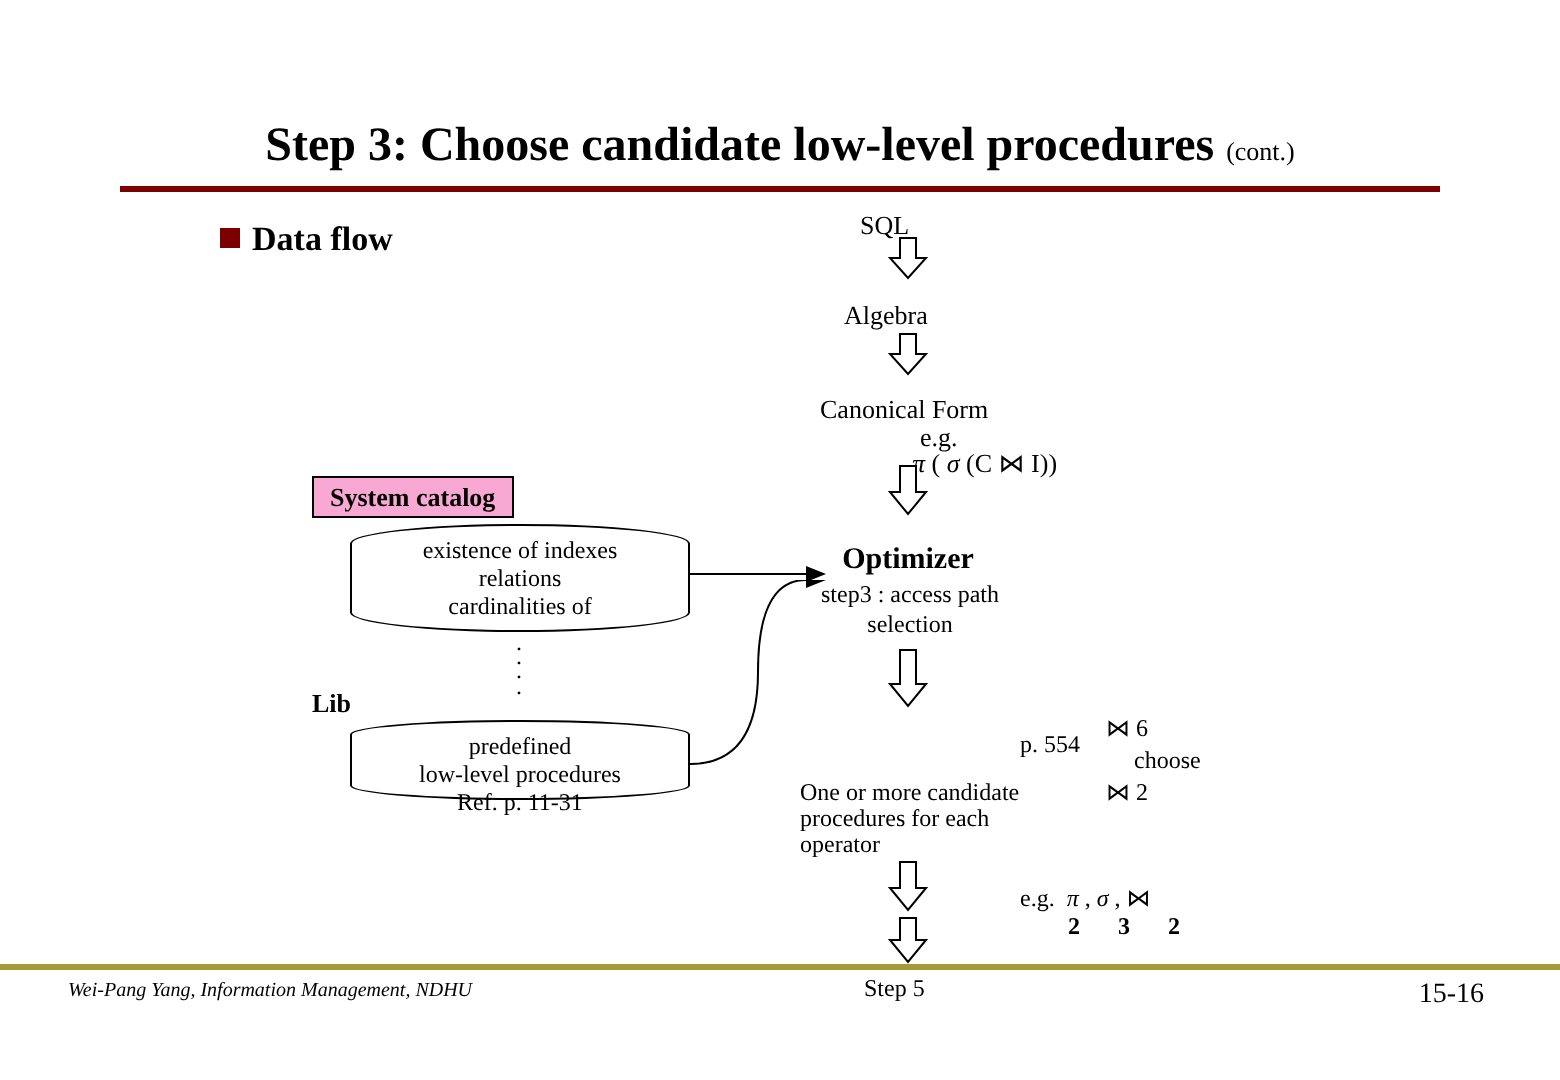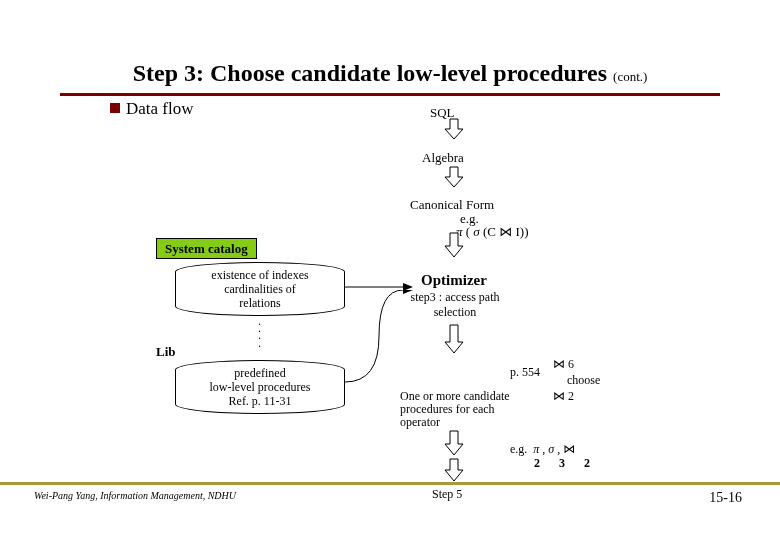"Data flow" .bullet-row { font-weight: normal -> bold; top: 99px -> 110px }
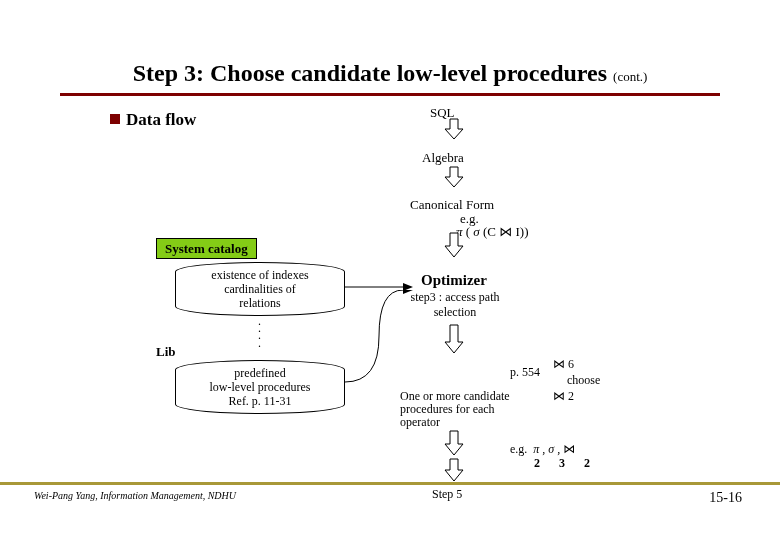"System catalog" .syscat-box { background: #84cc16 -> #f9a8d4 }
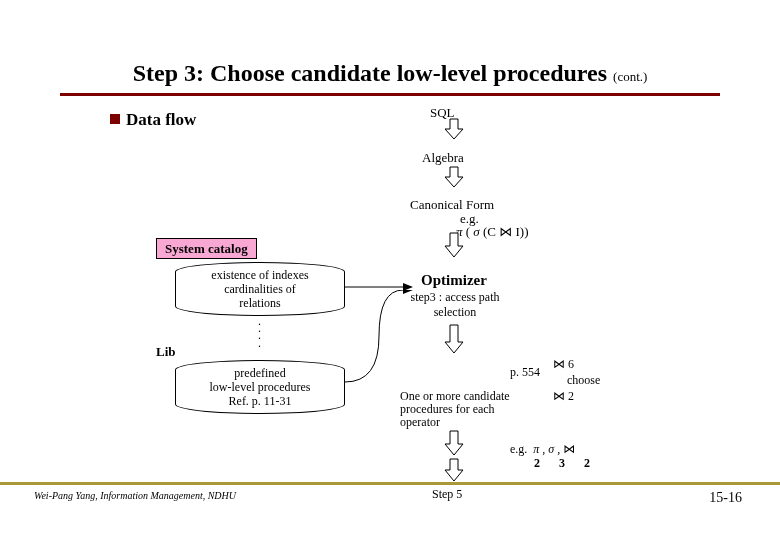"cardinalities of" div { order: before "relations" -> after "relations" }
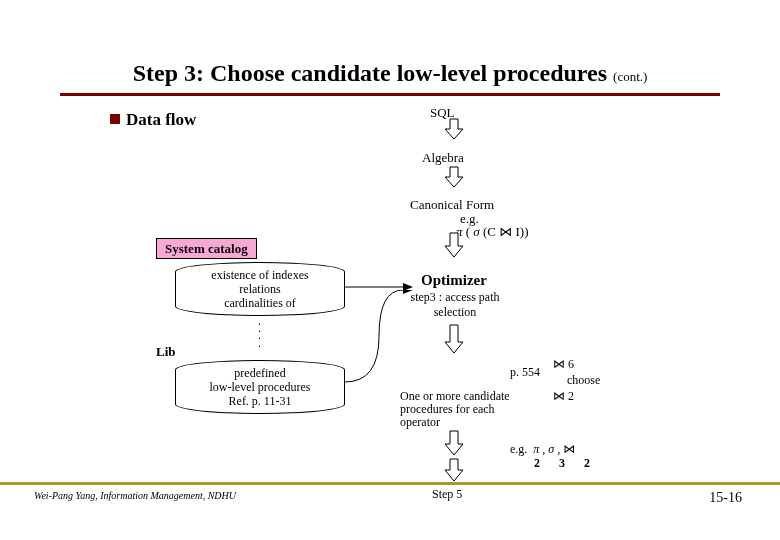"predefined" .card.bot { height: 54px -> 40px }
